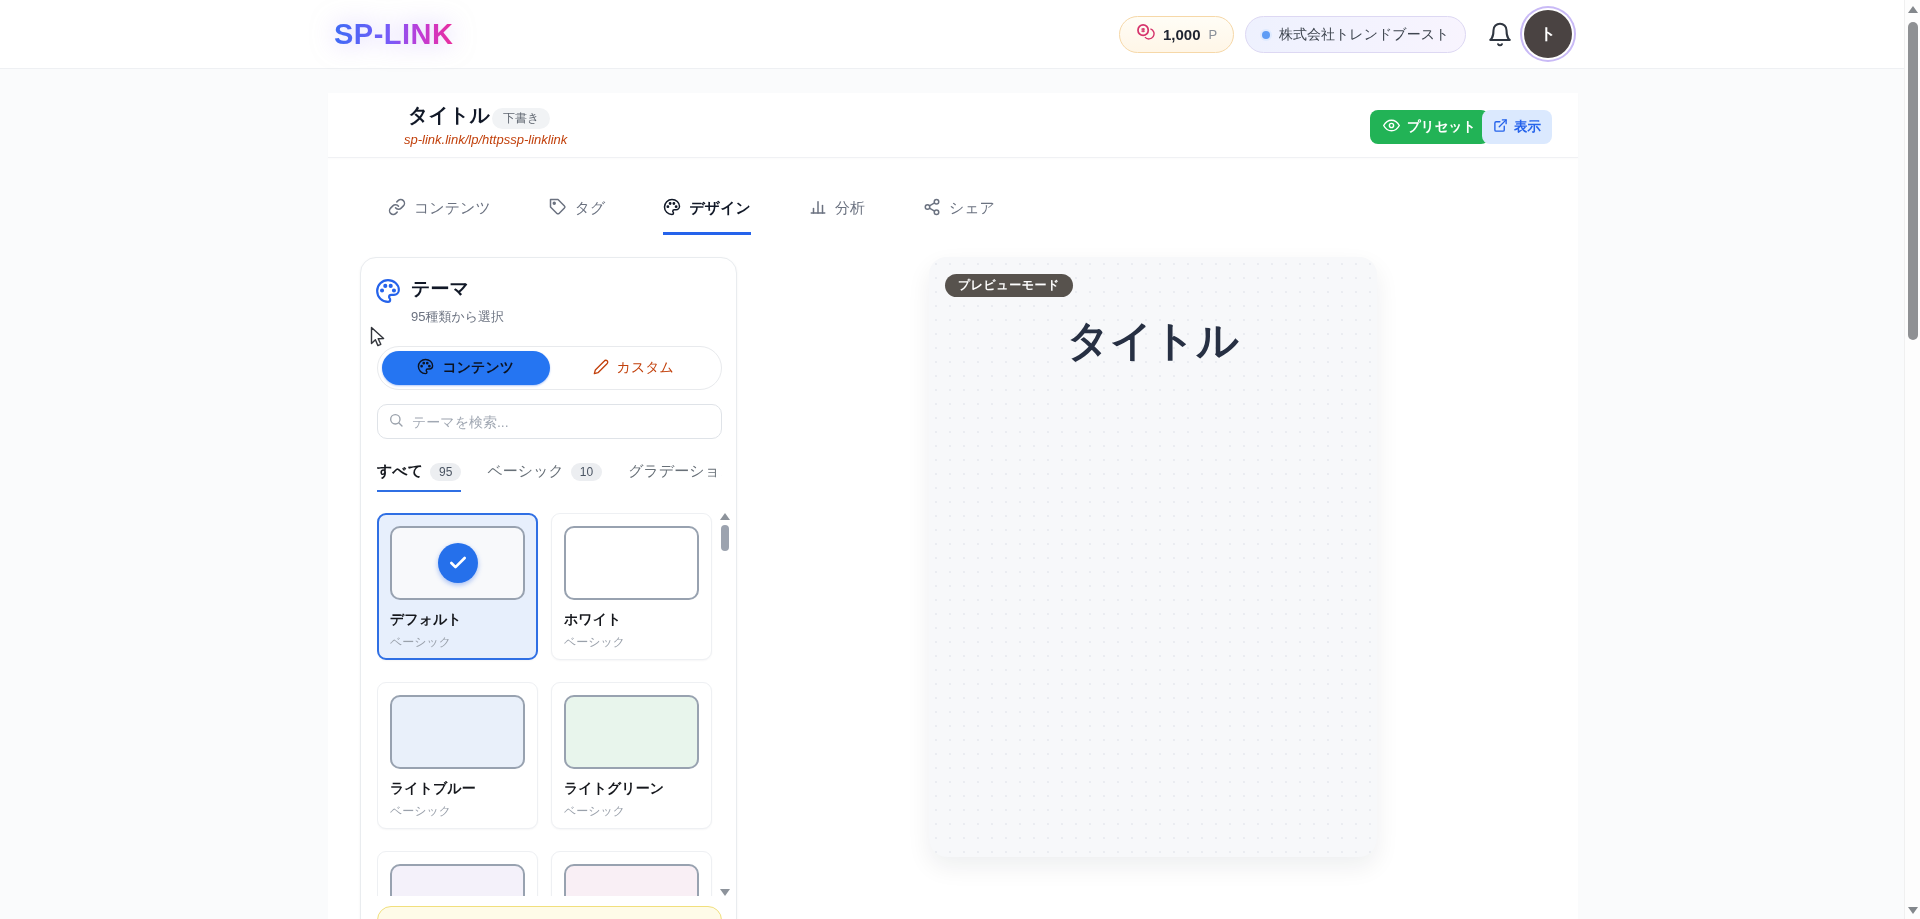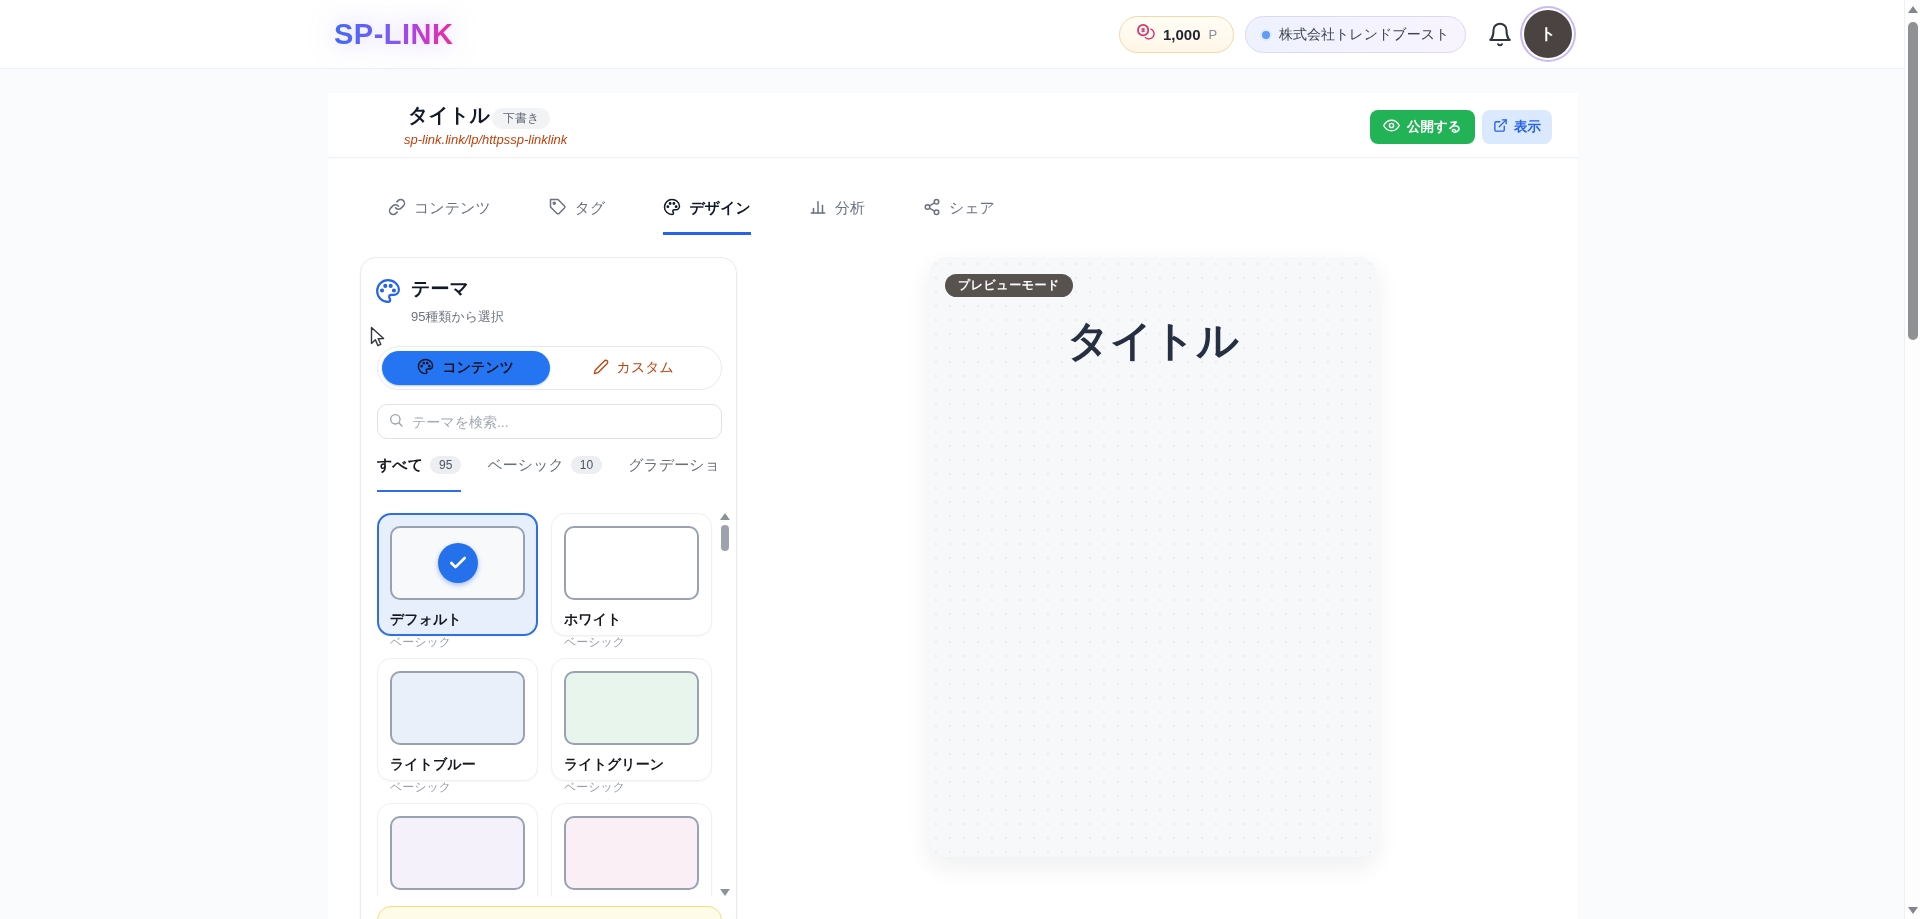"公開する" span { text: 公開する -> プリセット }
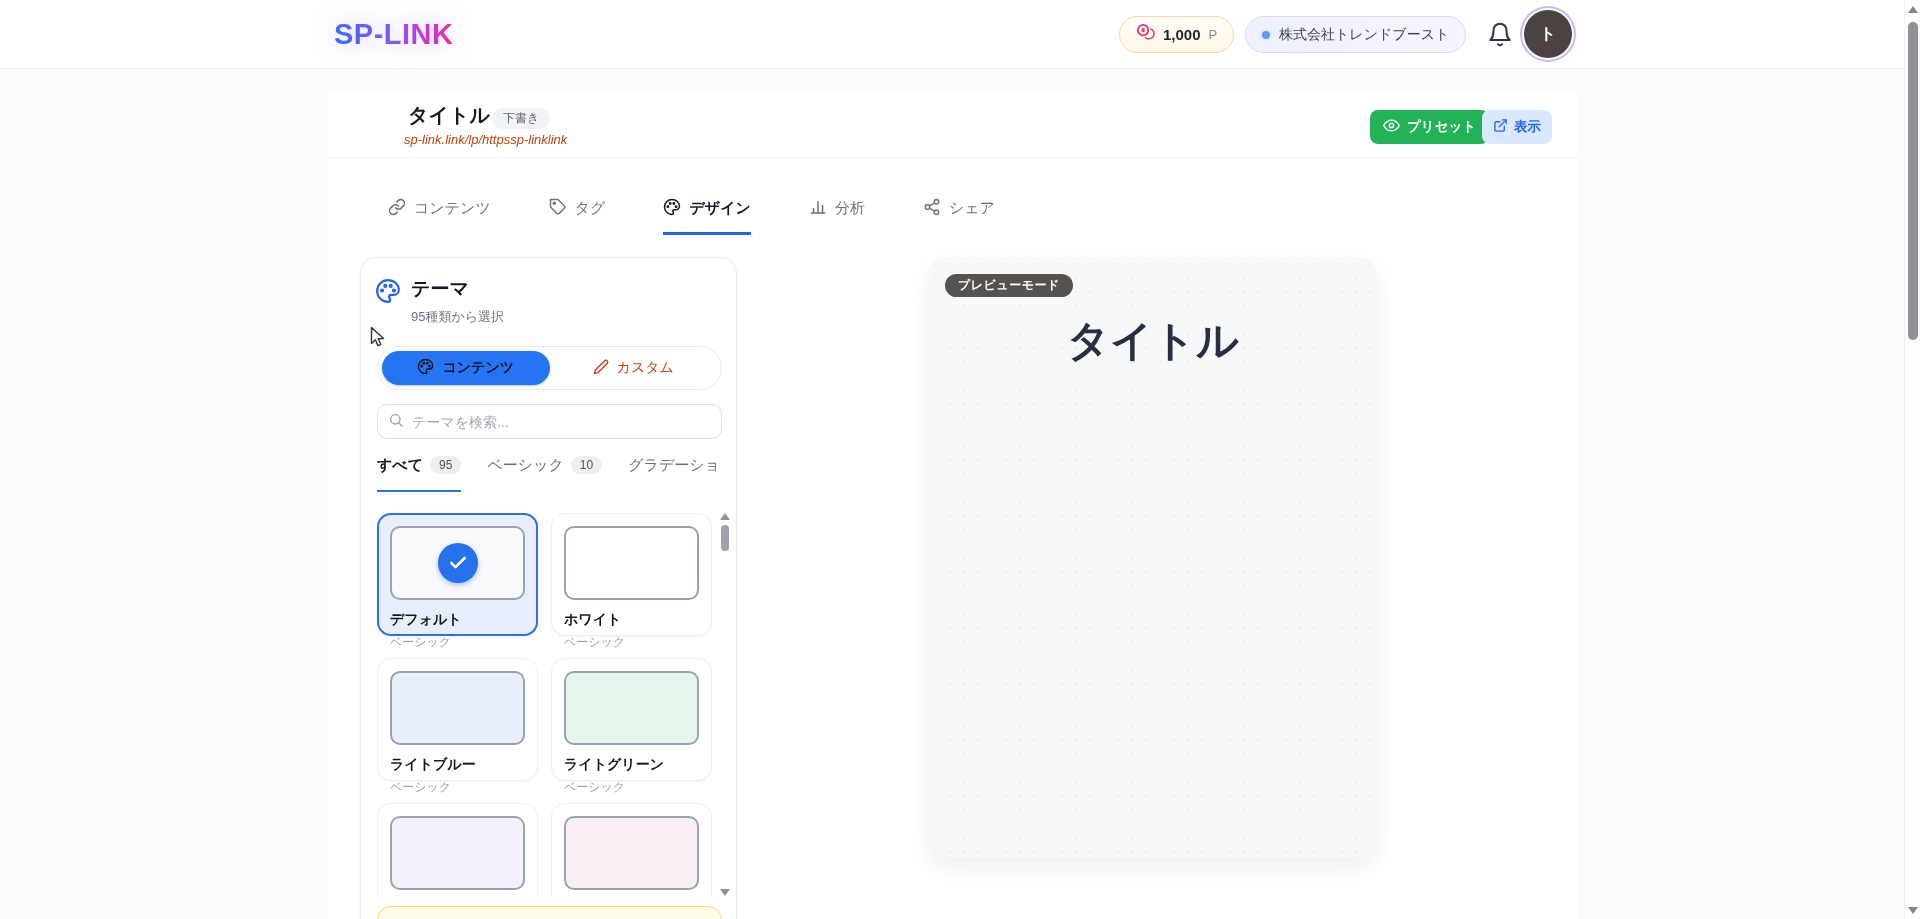"すべて" .filter { align-items: flex-start -> flex-end }
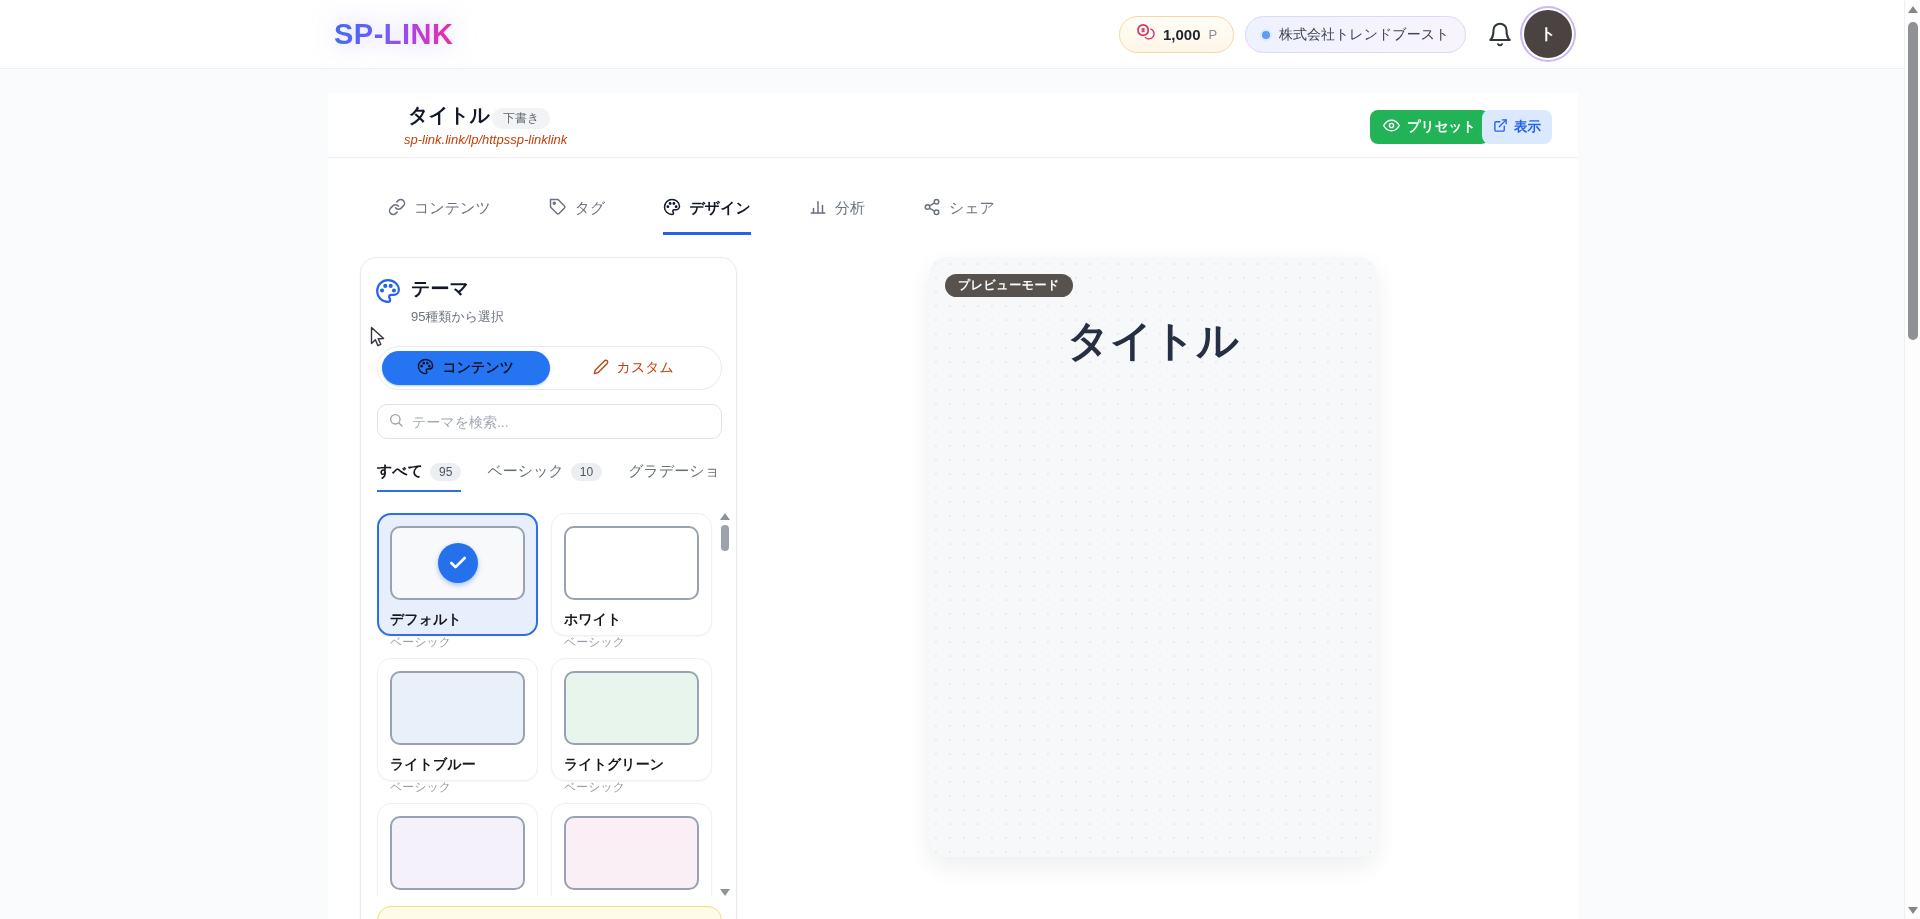"デフォルト" .theme-card { border-radius: 14px -> 9px; height: 123px -> 147px }
